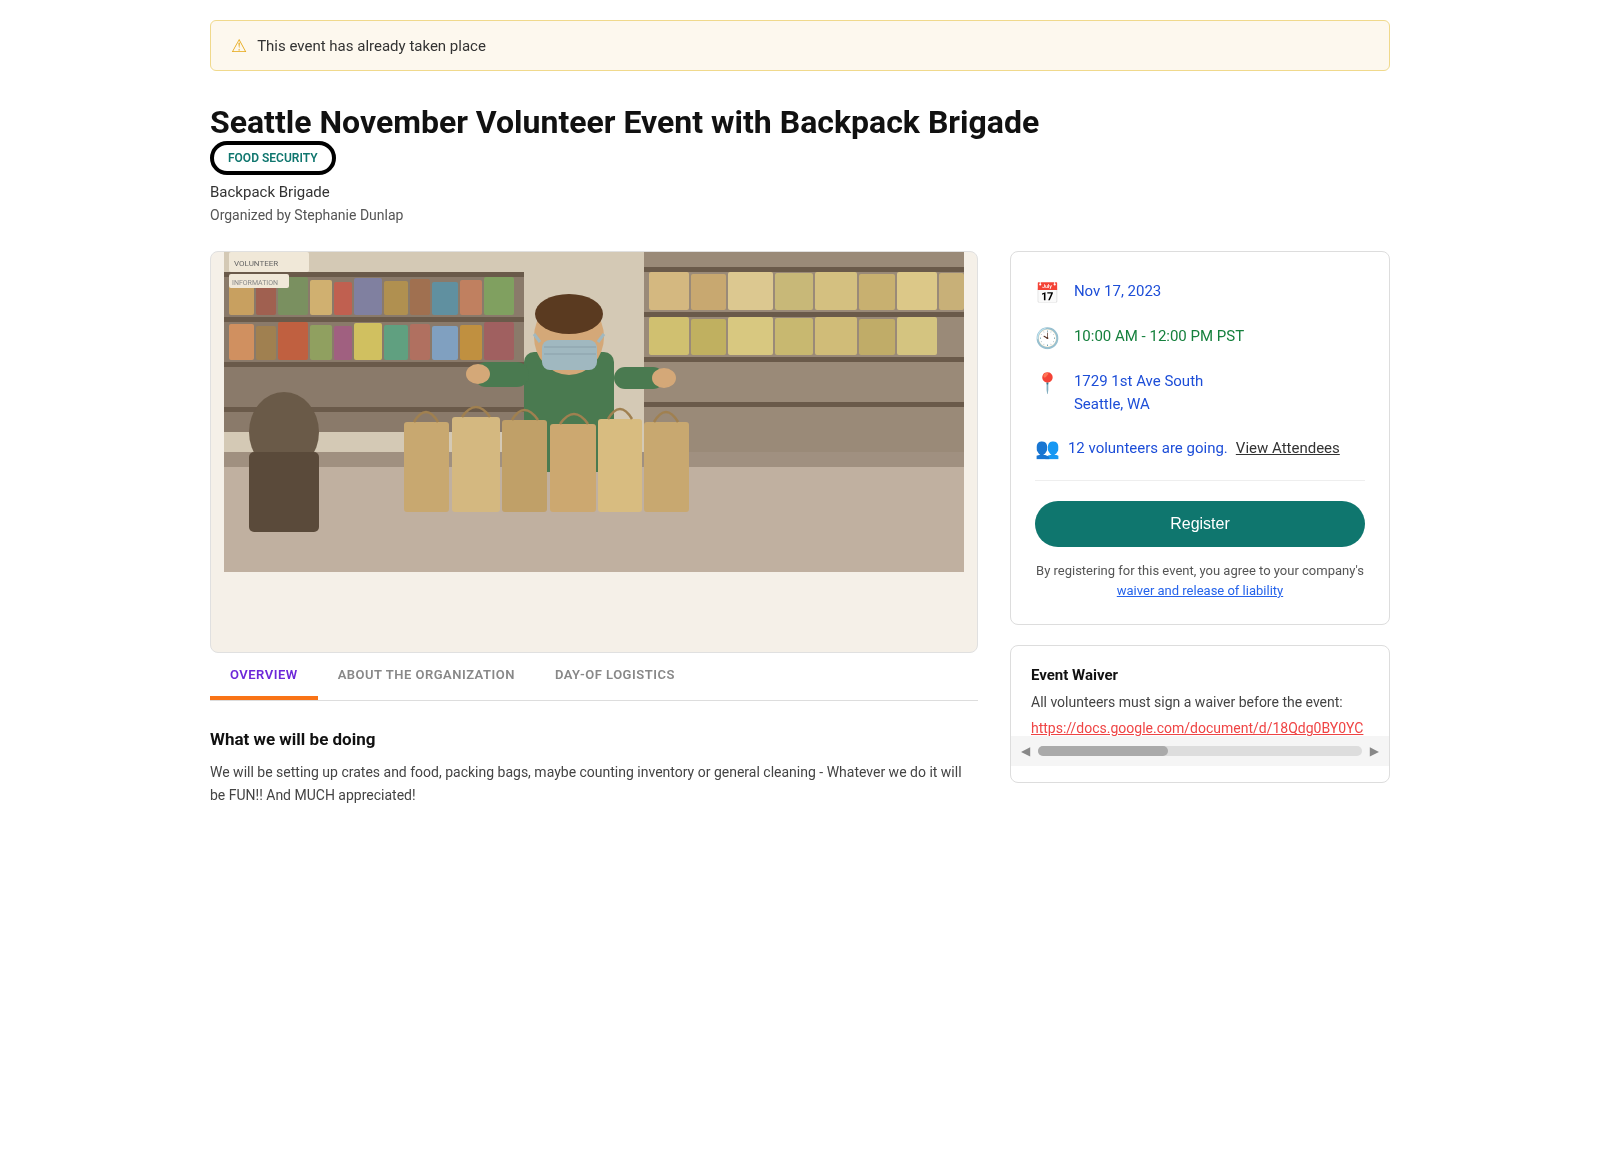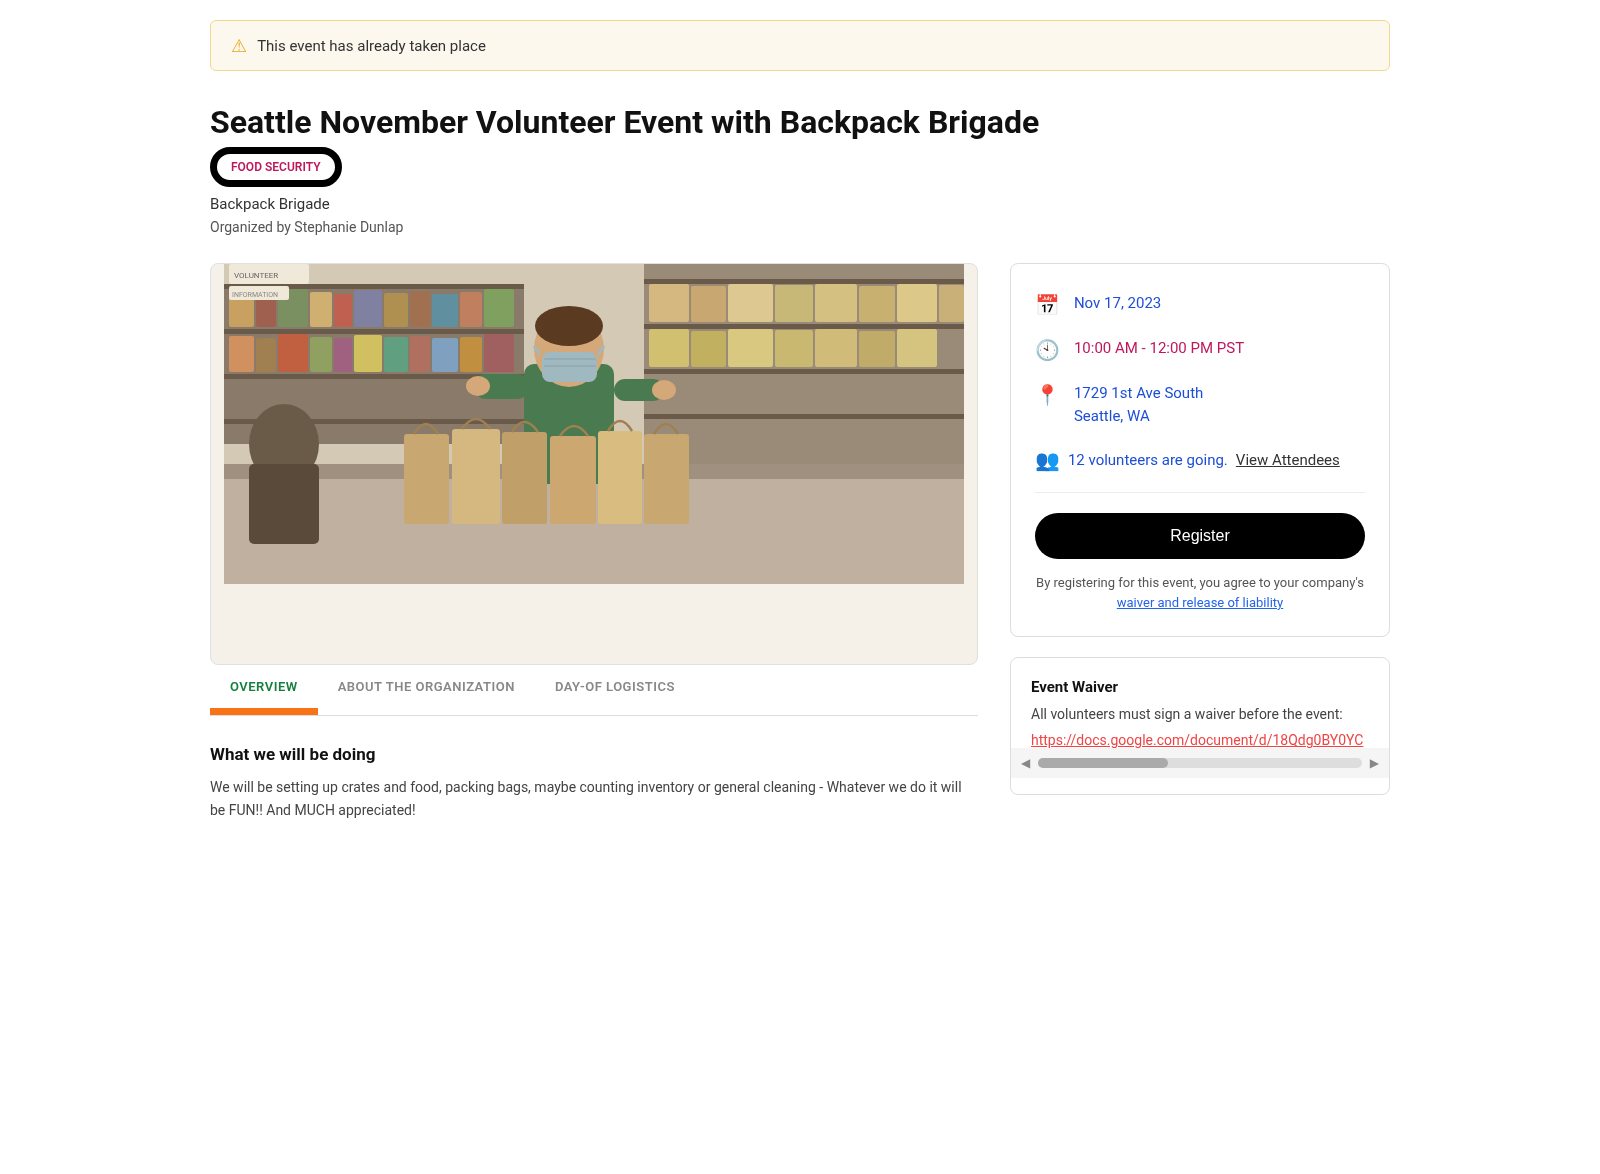"FOOD SECURITY" .food-security-badge { border: 7px solid #000000 -> 4px solid #000000; color: #be185d -> #0f766e; margin-top: 6px -> 0 }
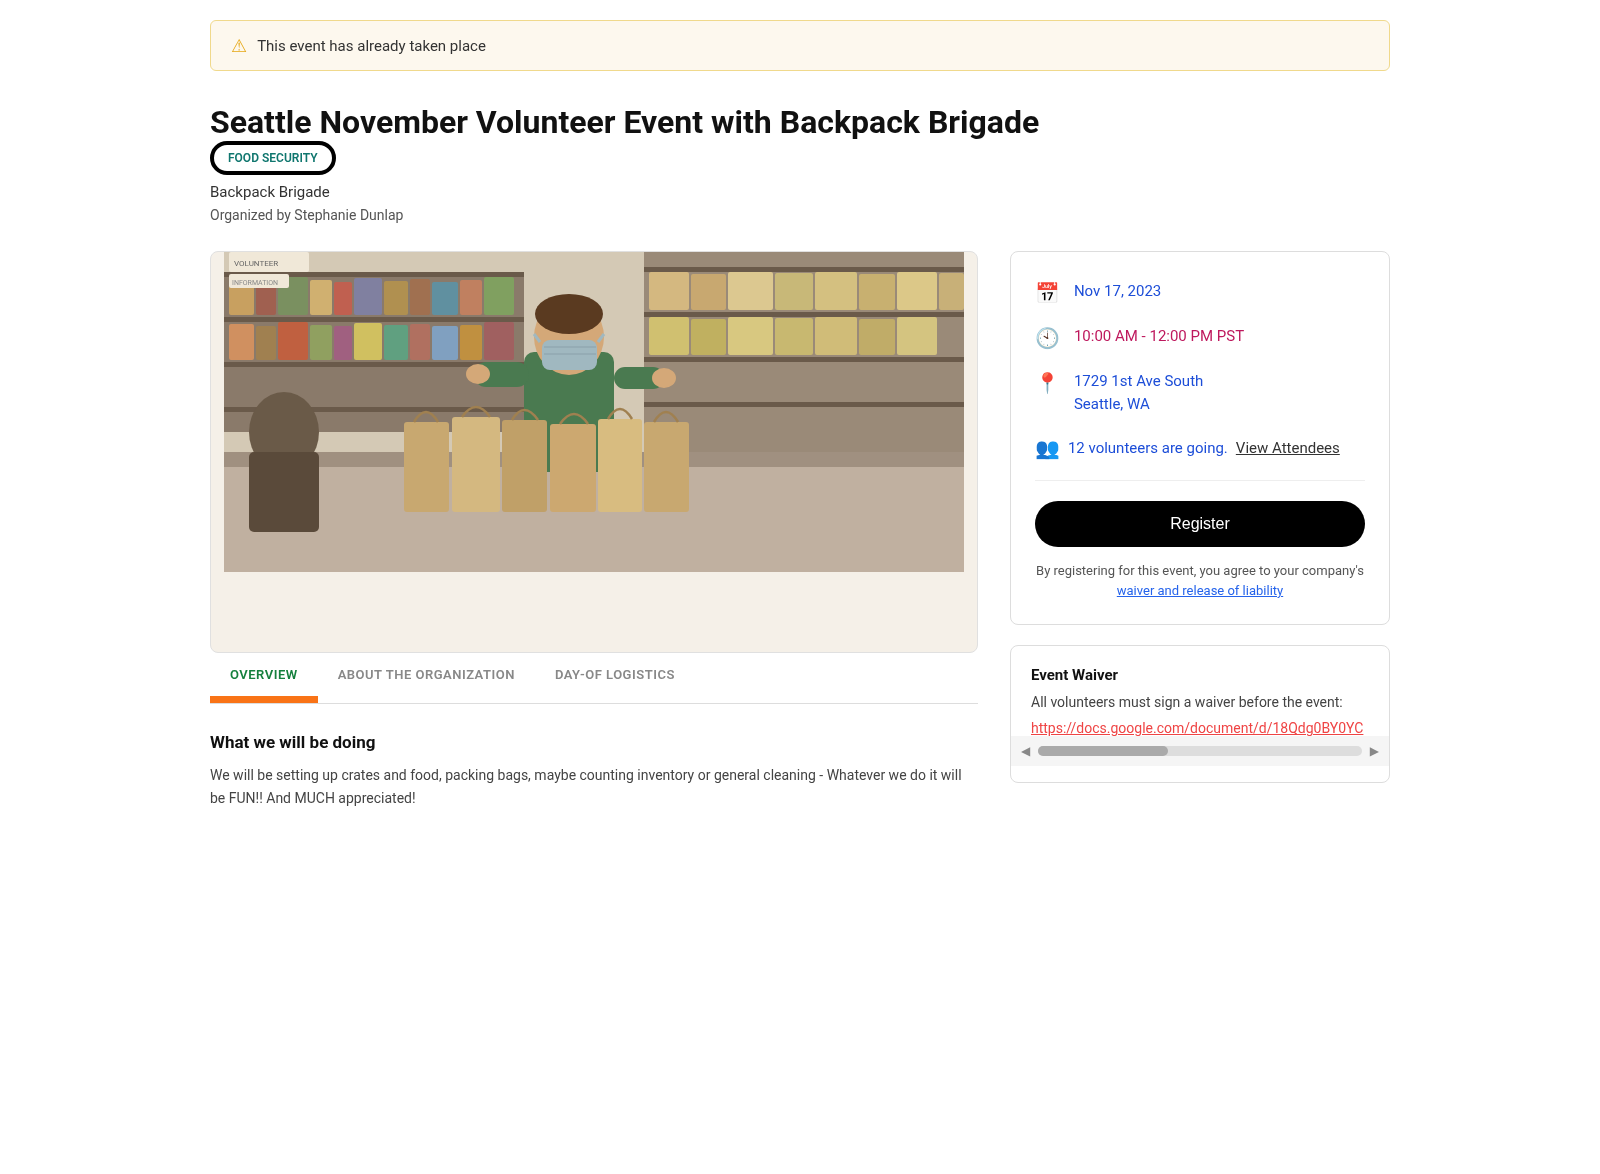"10:00 AM - 12:00 PM" .info-text.muted { color: #be185d -> #15803d }
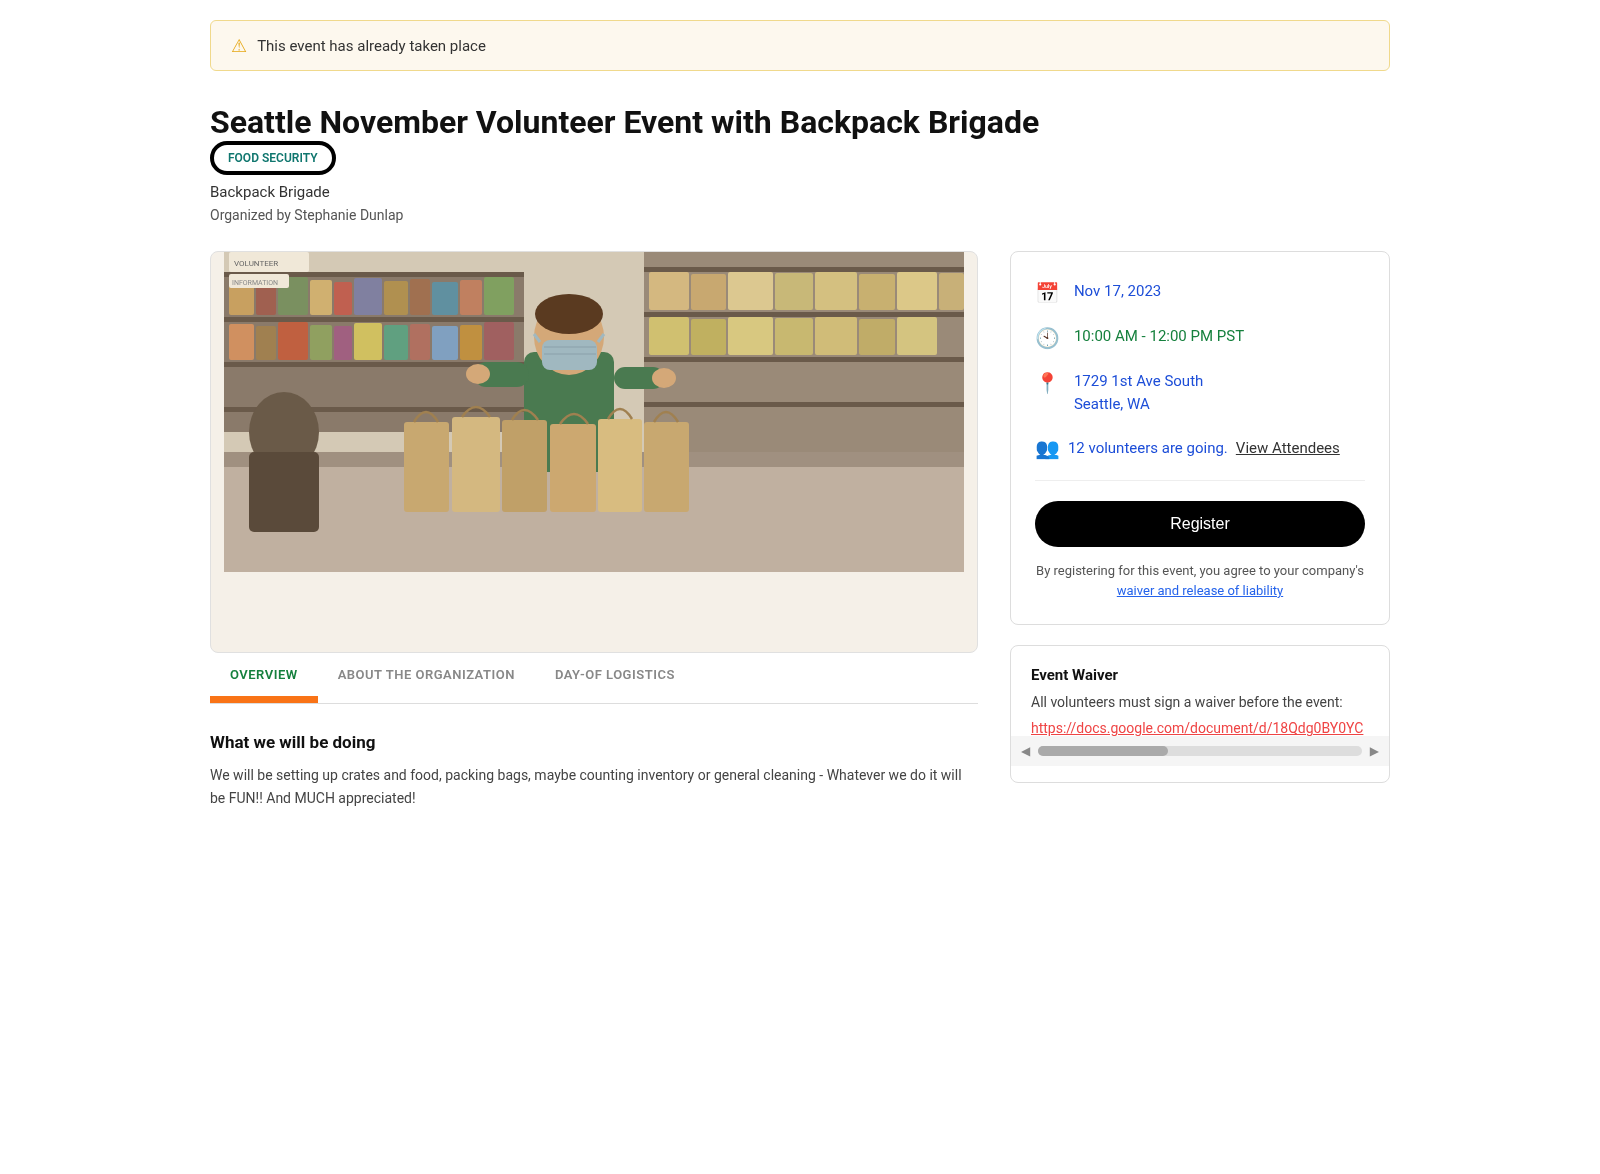"Register" .register-btn { background: #000000 -> #0f766e }
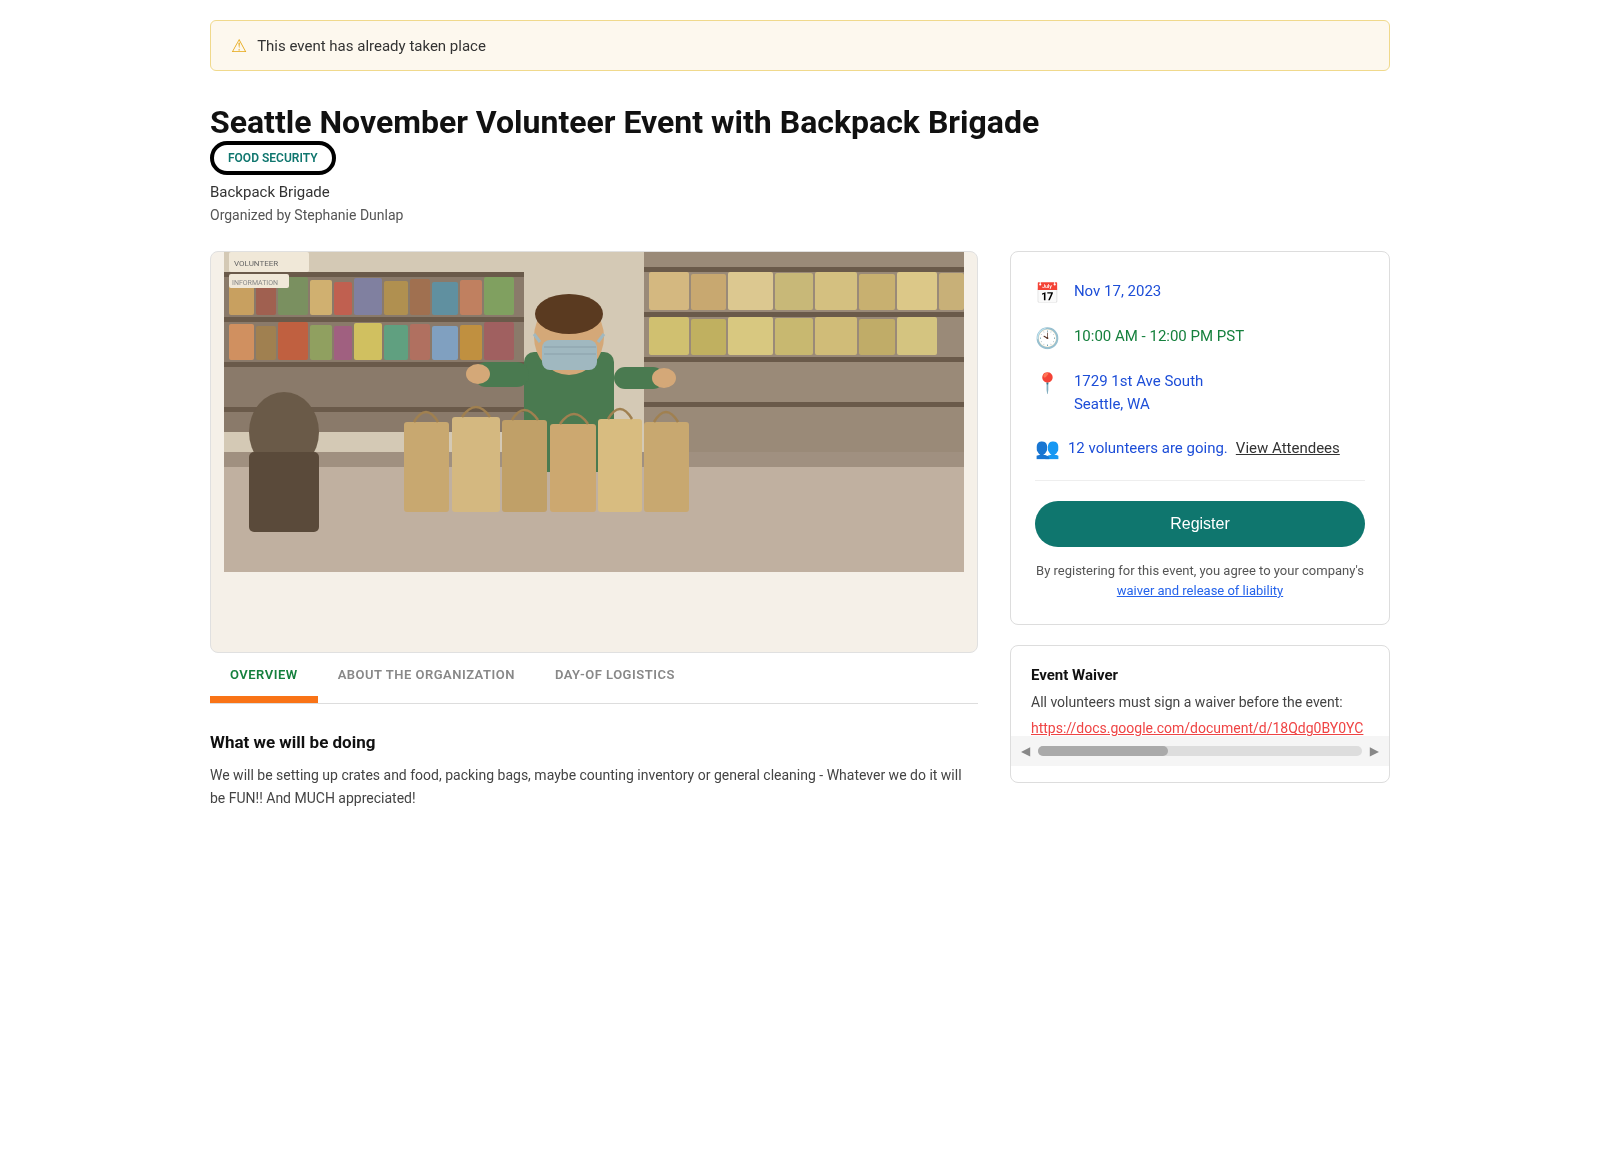"OVERVIEW" .tab.active { border-bottom: 7px solid #f97316 -> 4px solid #f97316; color: #15803d -> #6d28d9 }
